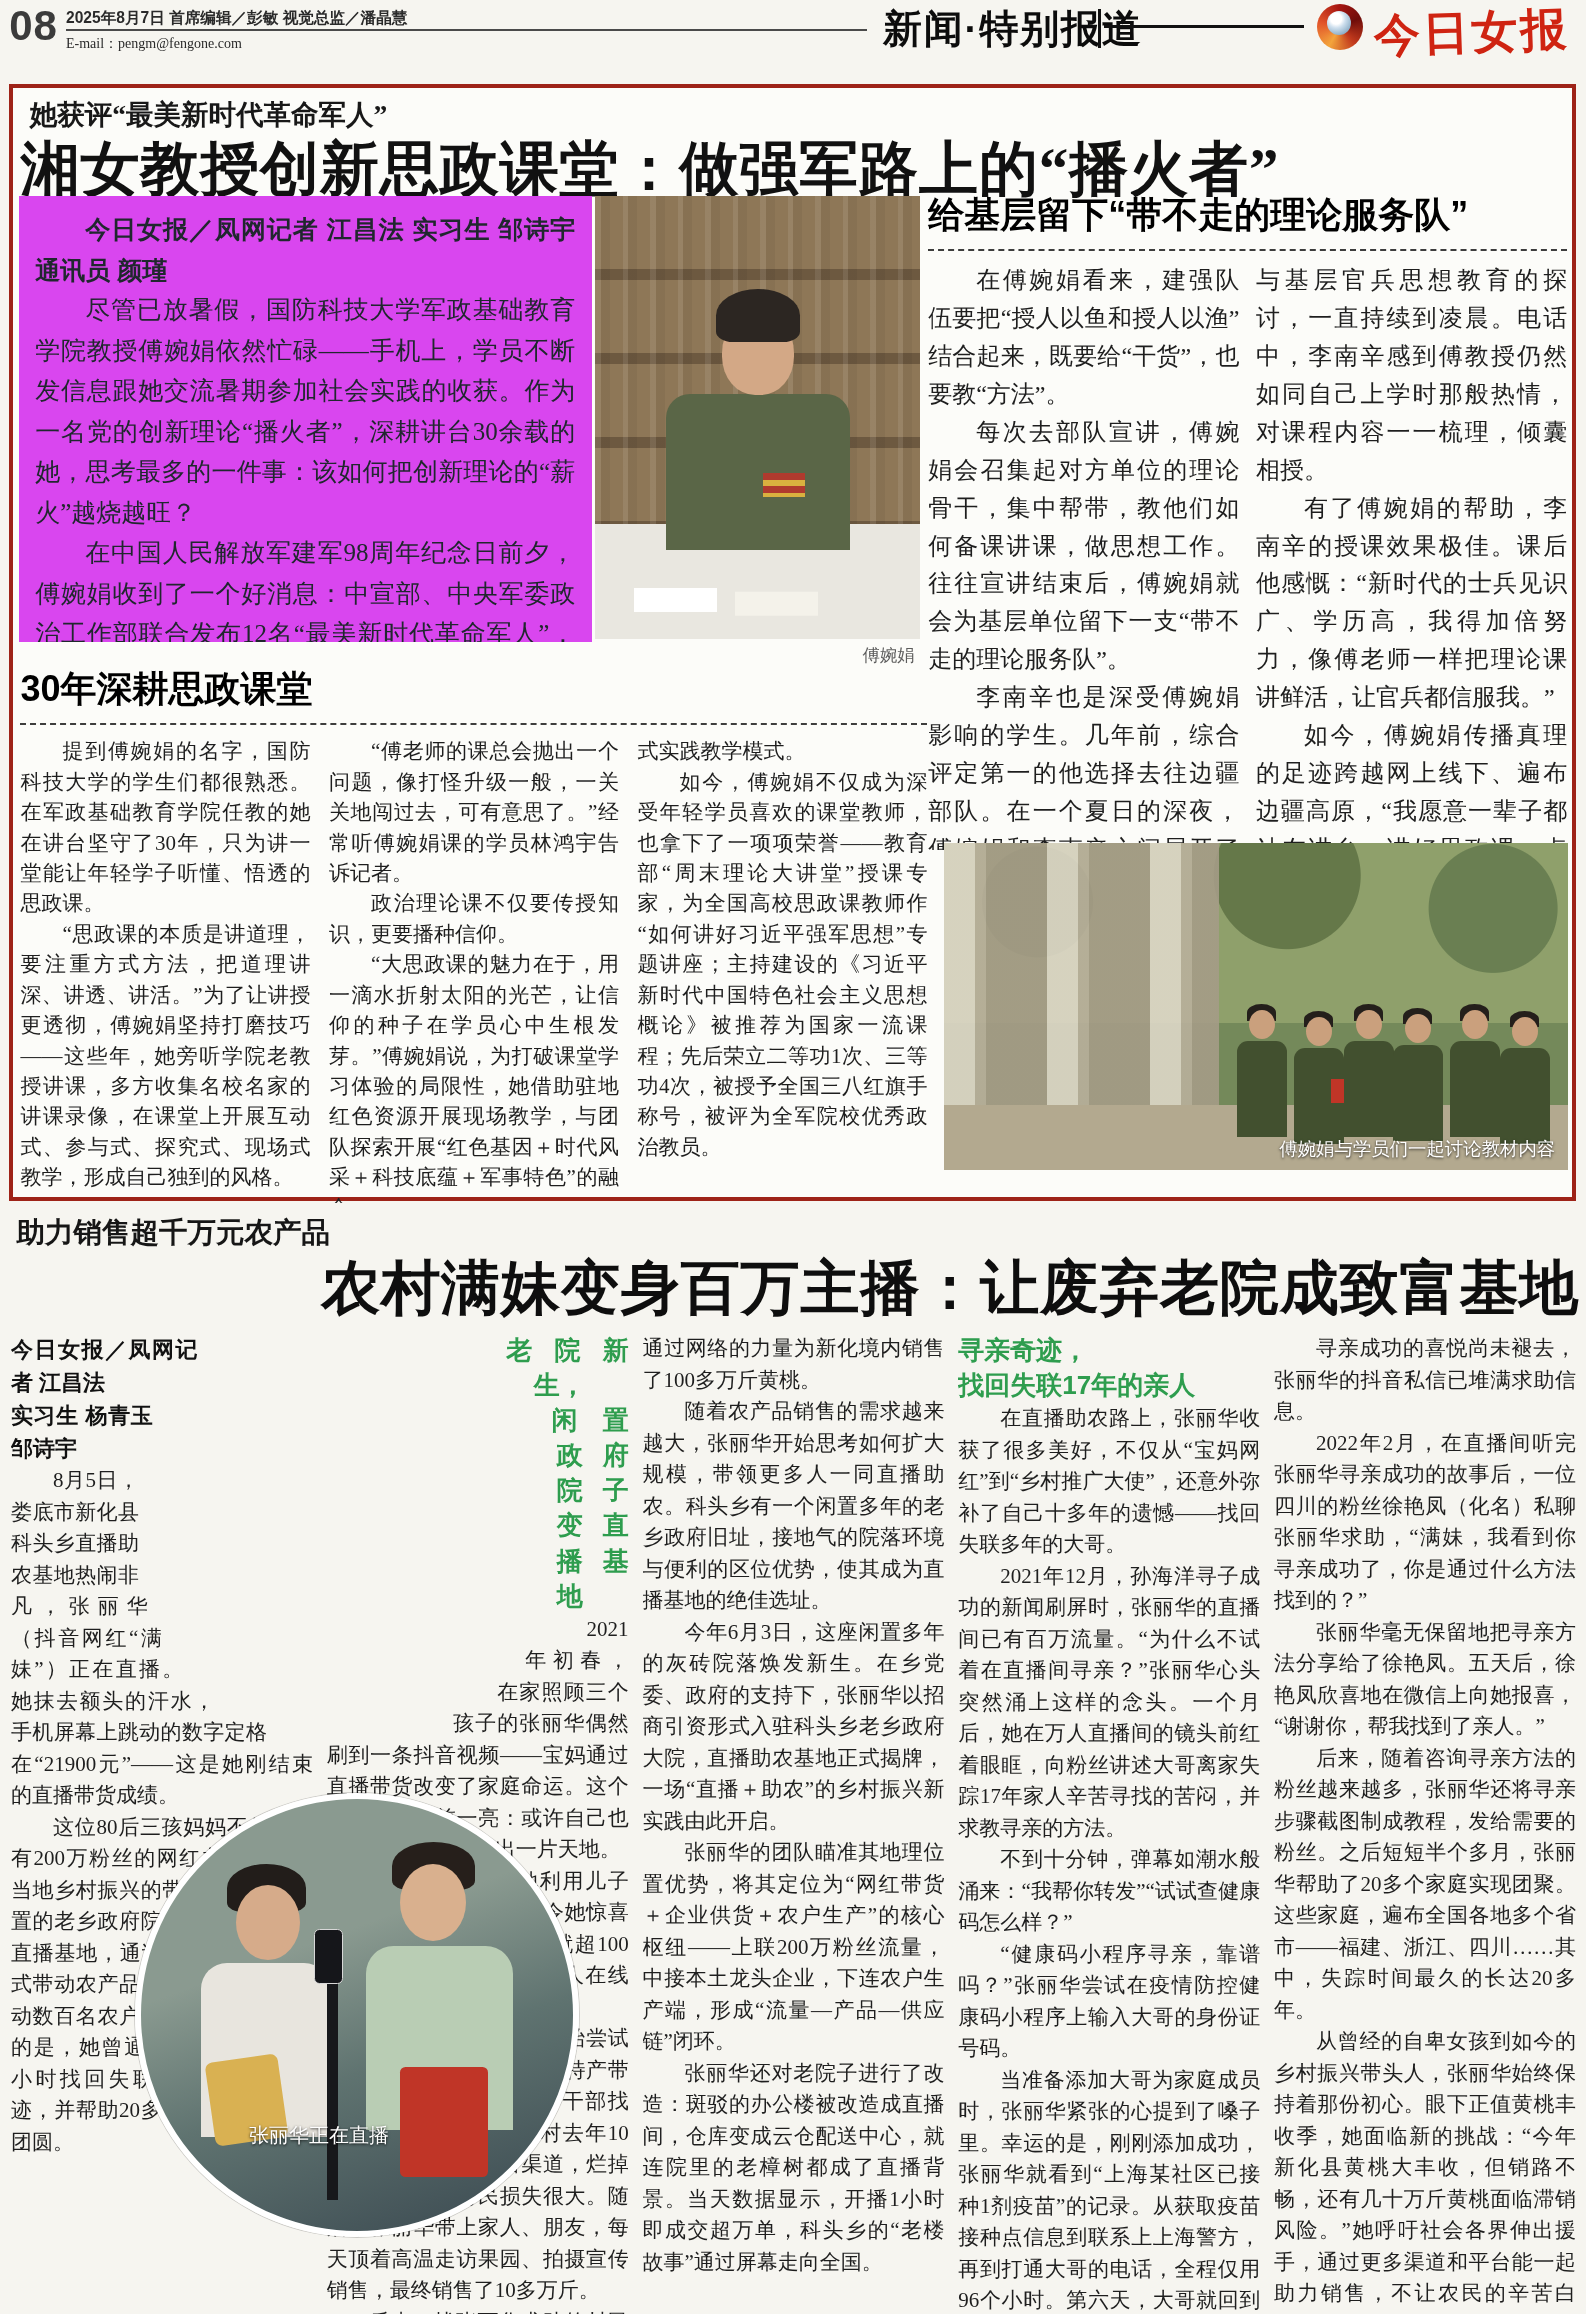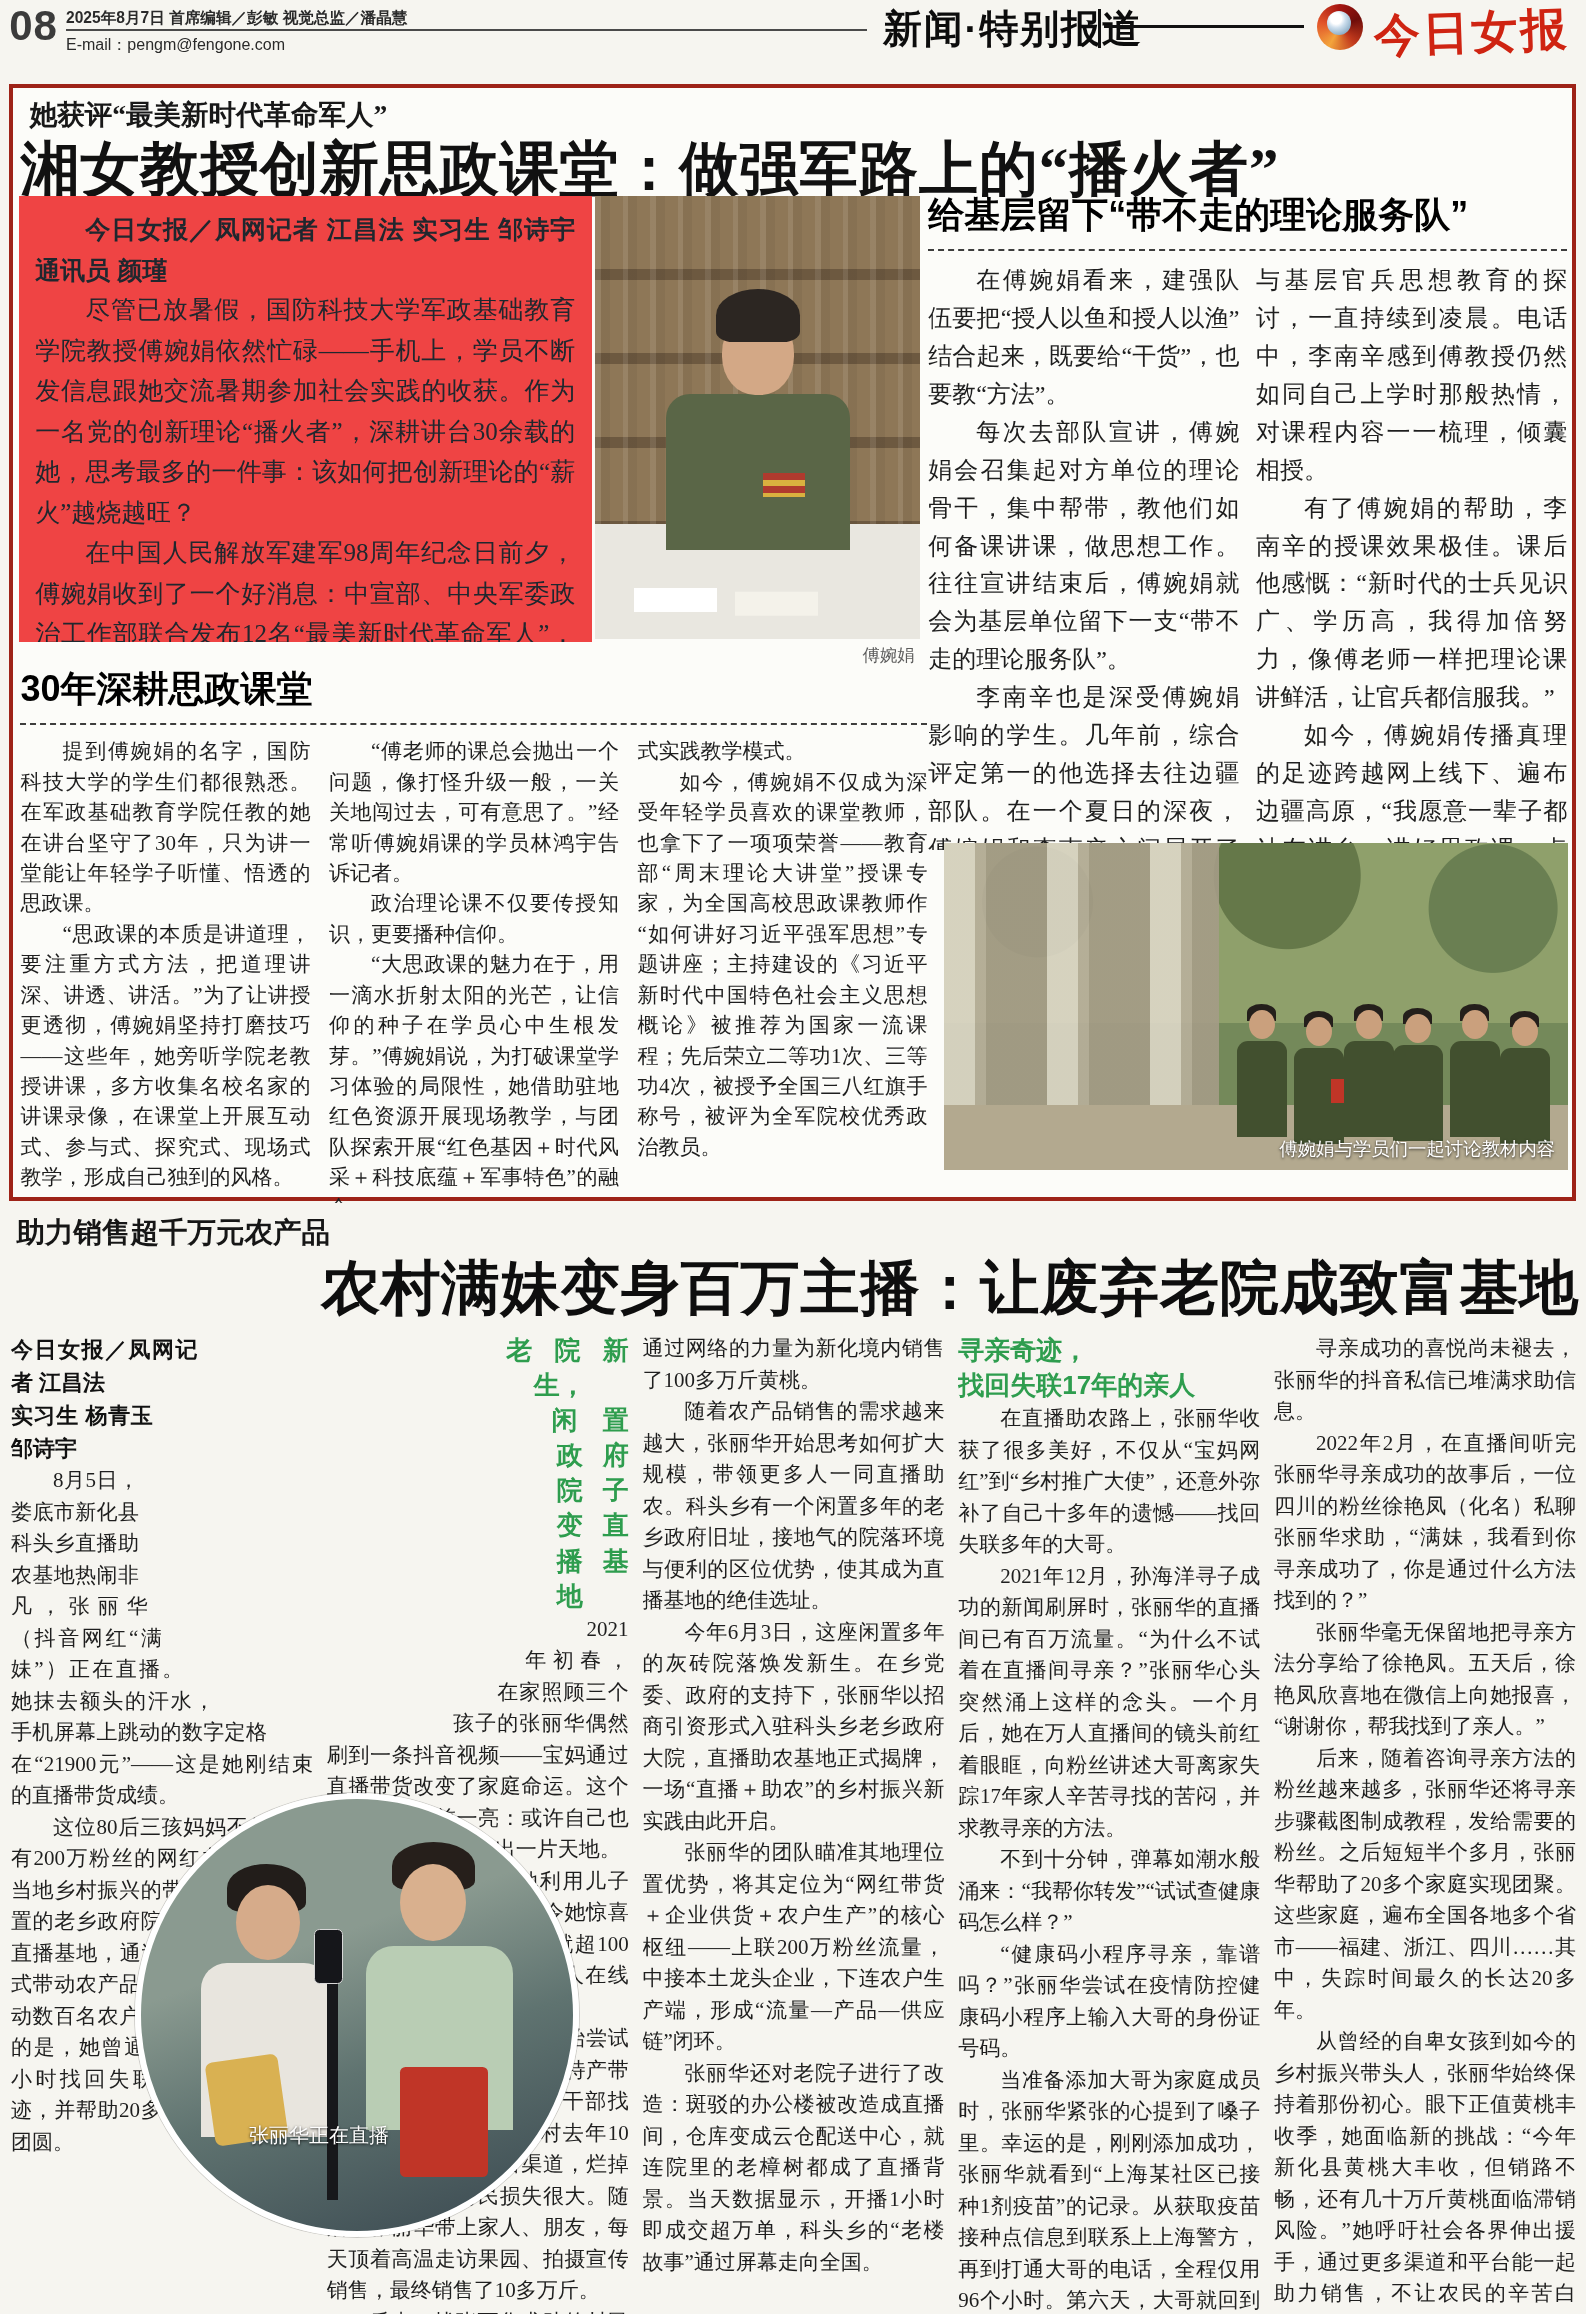"E-mail：pengm@fengone.com" .email { font-family: none -> Liberation Serif, serif; font-size: 16px -> 14px }
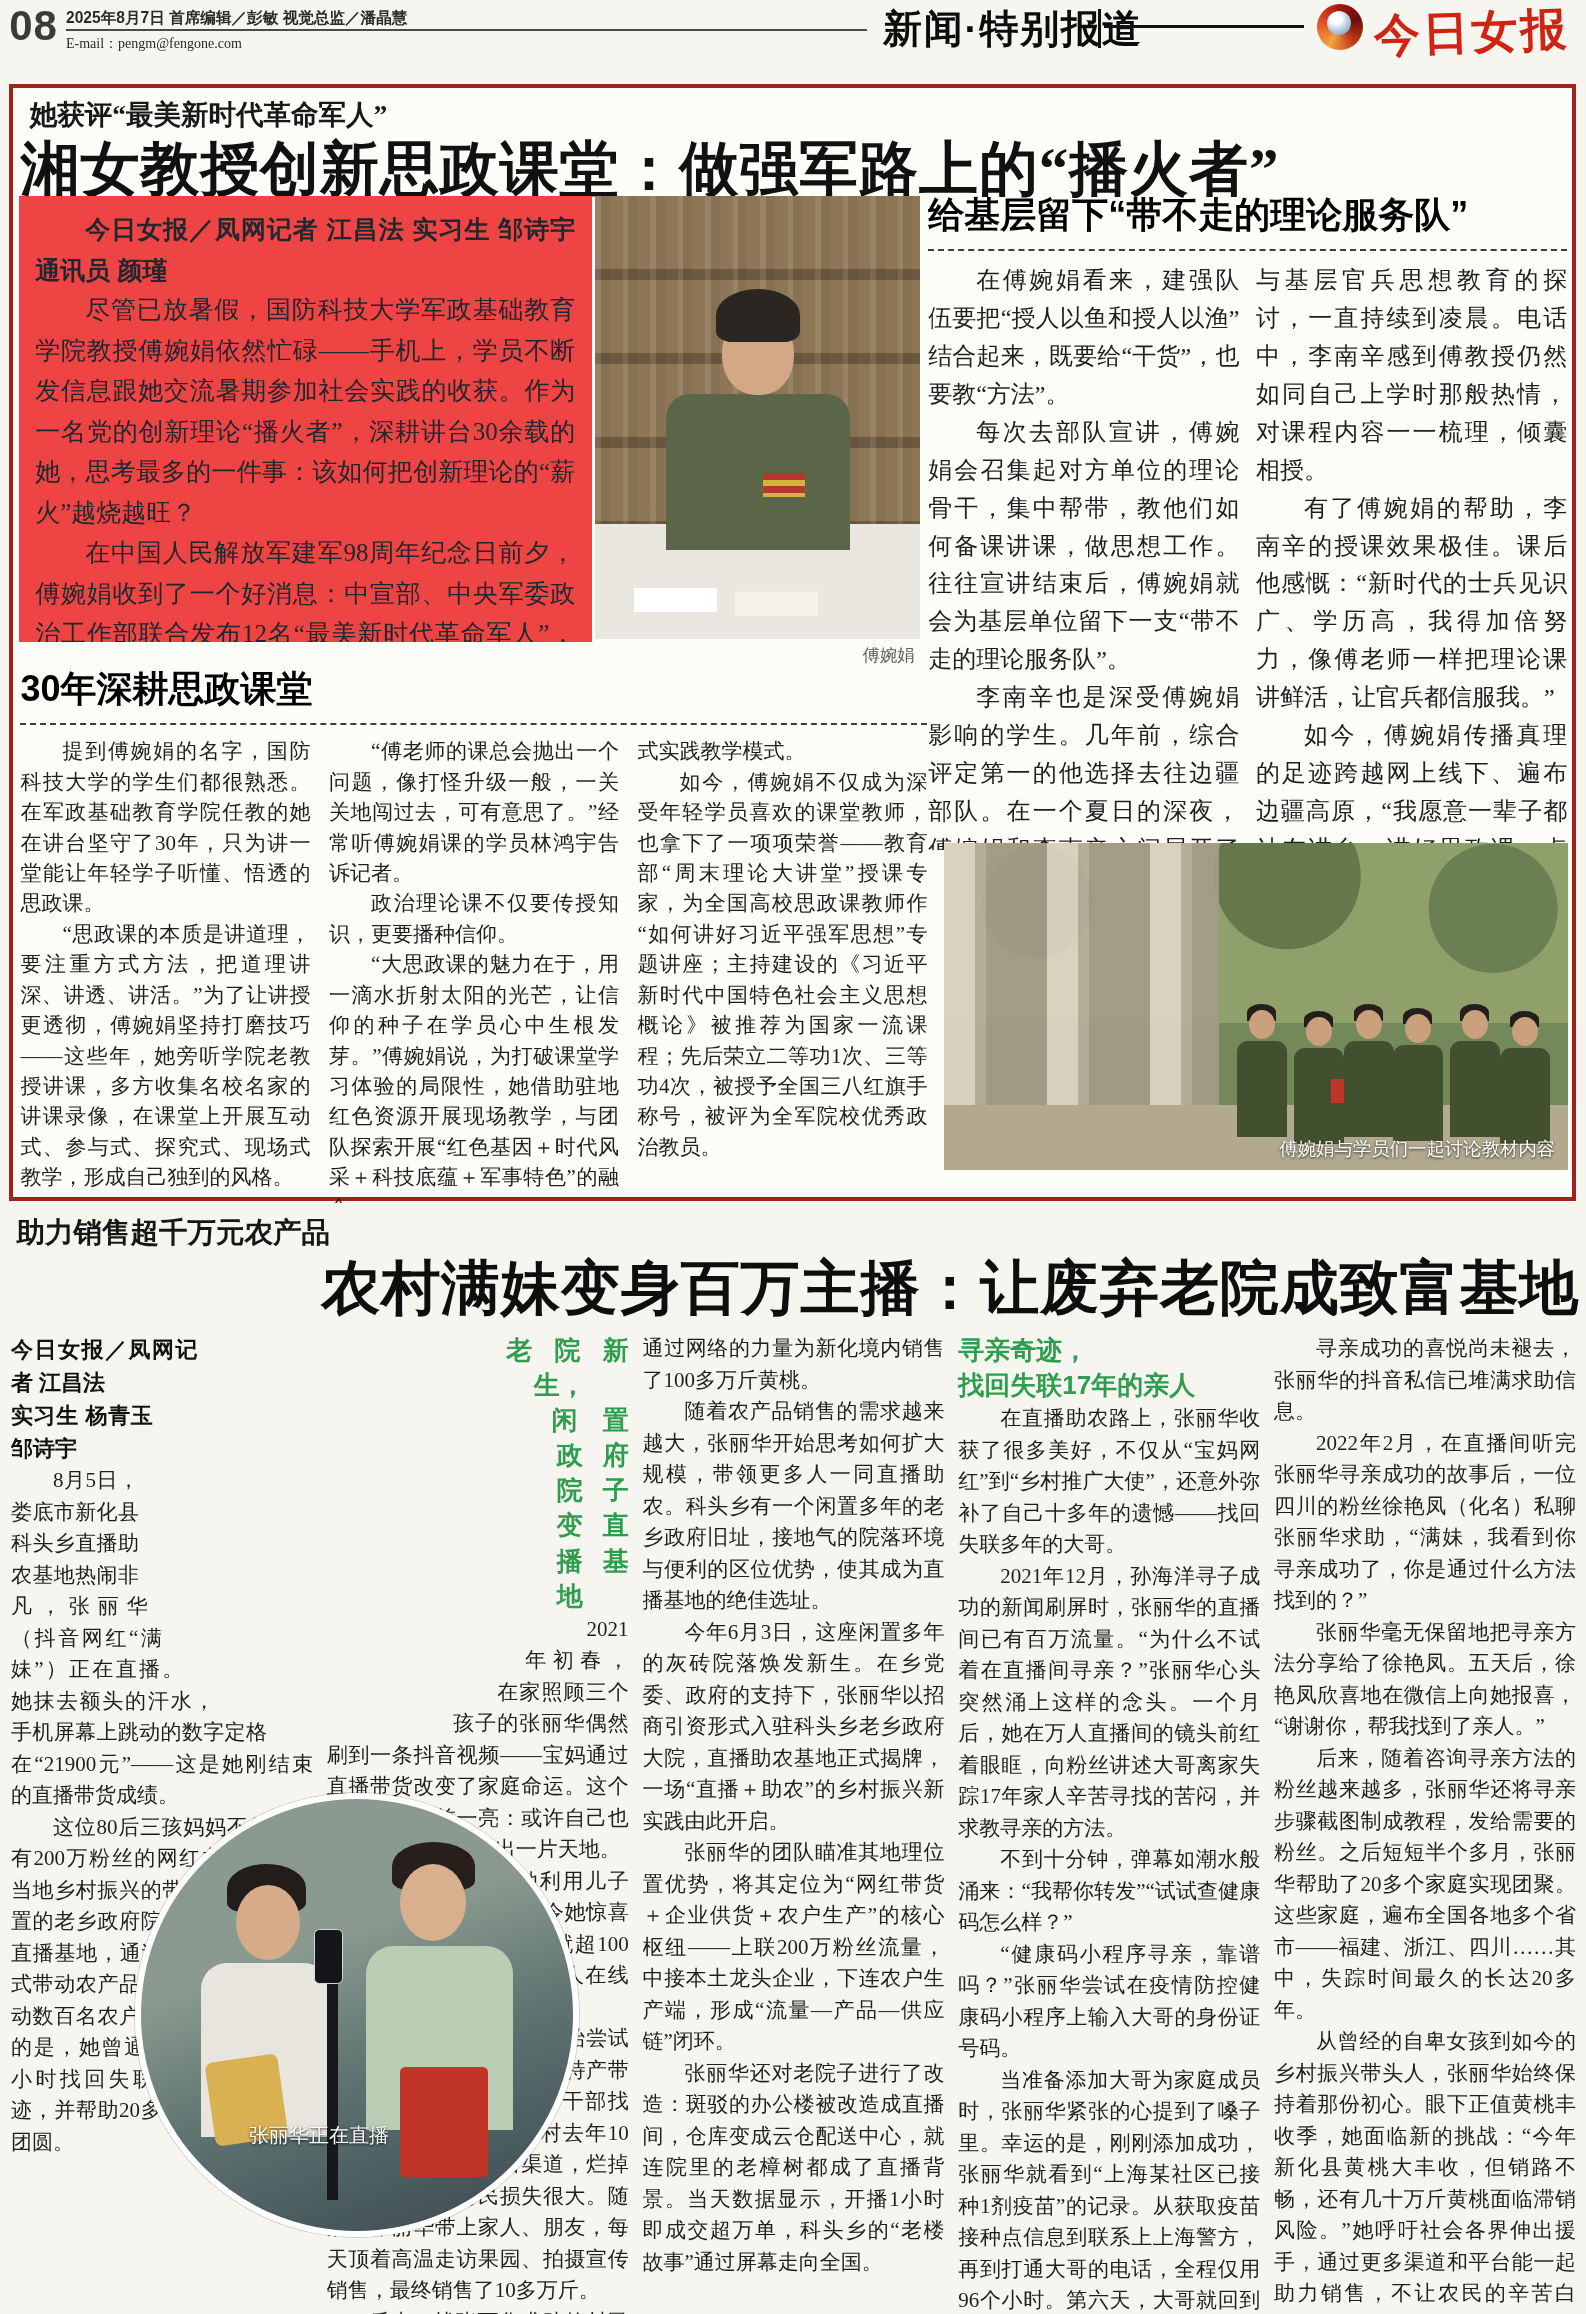"今日女报／凤网记者 江昌法 实习生 邹诗宇 通讯员" .introbox { background: #ef4444 -> #d946ef }
